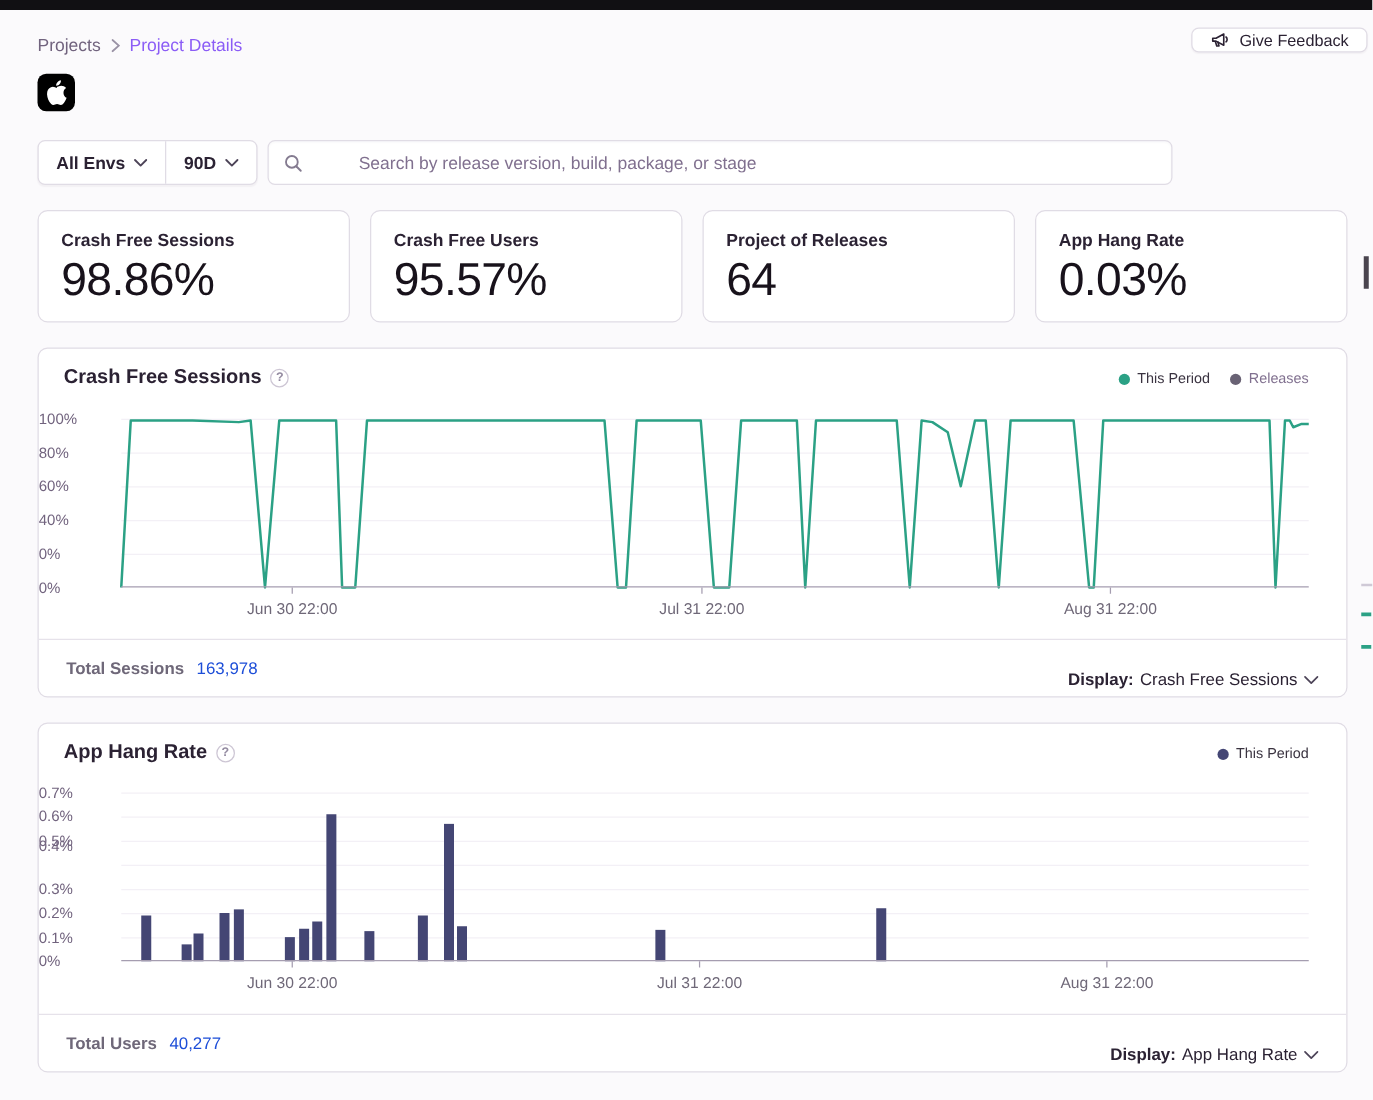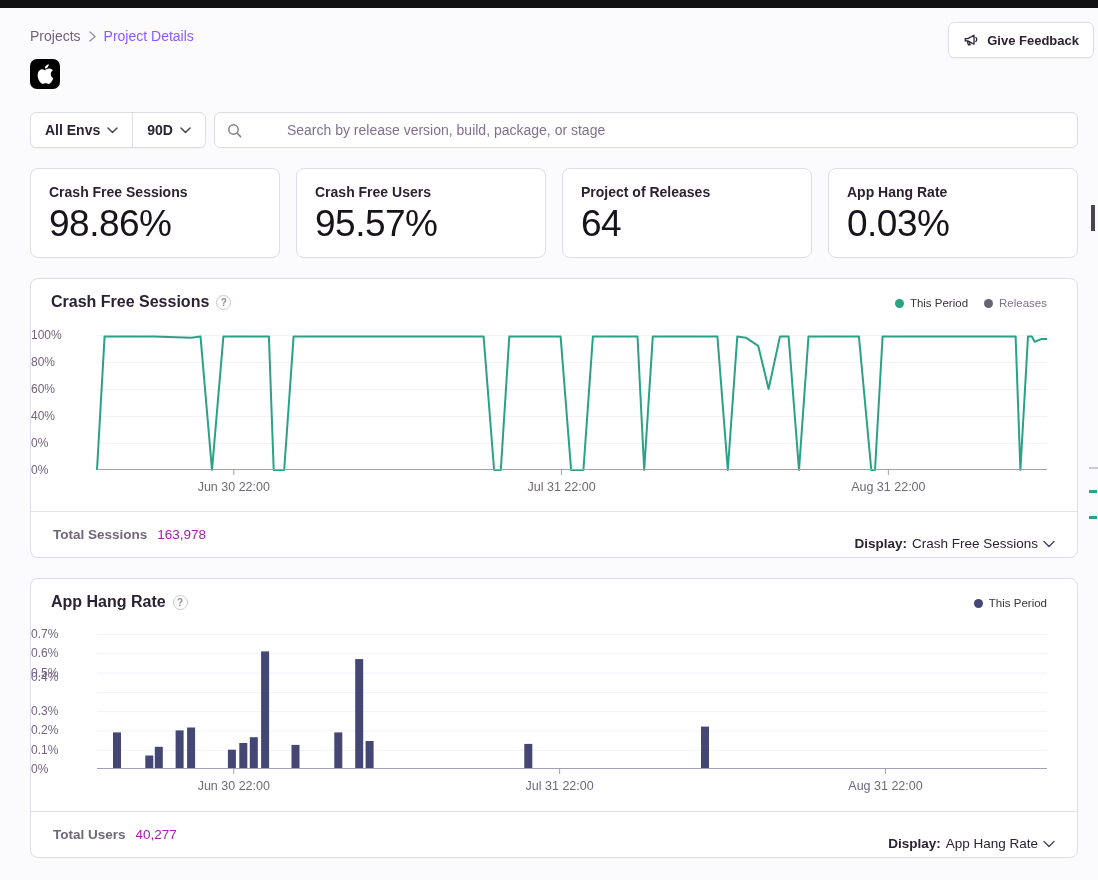"Give Feedback" .feedback-btn { font-weight: bold -> normal; height: 36px -> 20px }
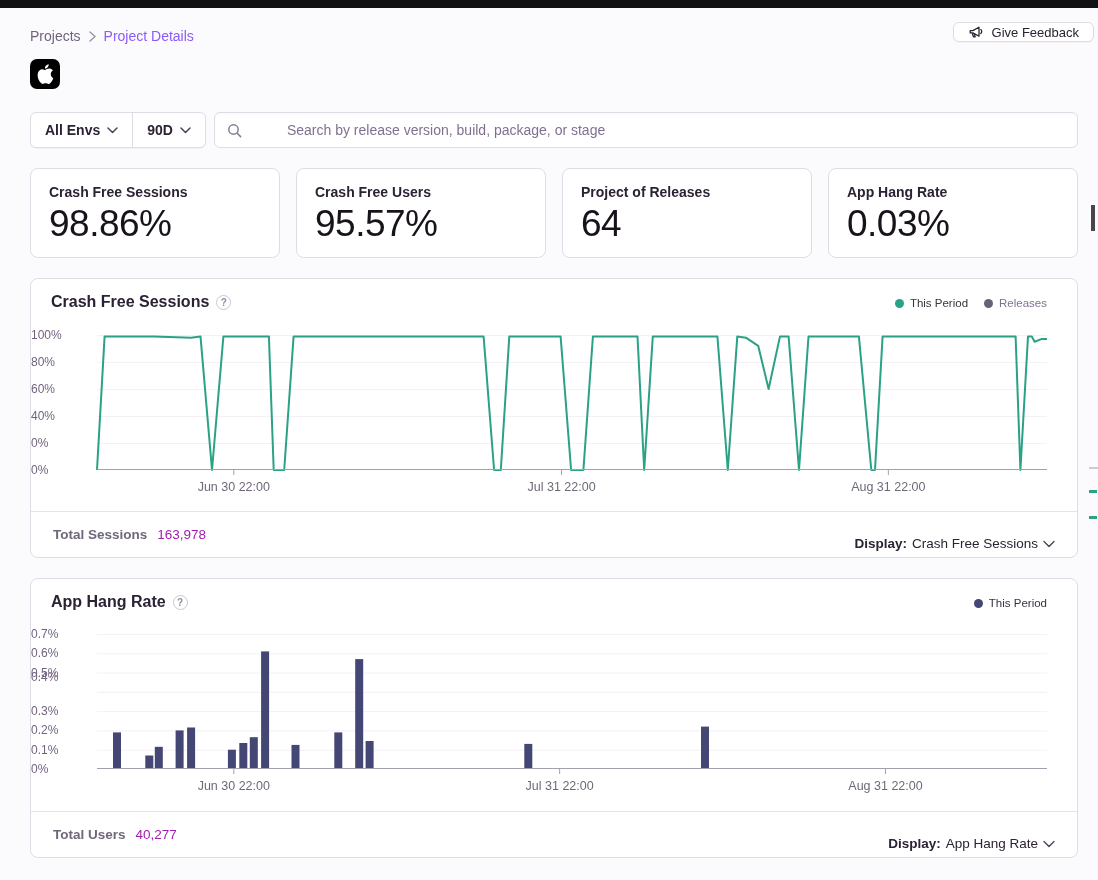"All Envs" .filter-row { width: 1048px -> 908px }
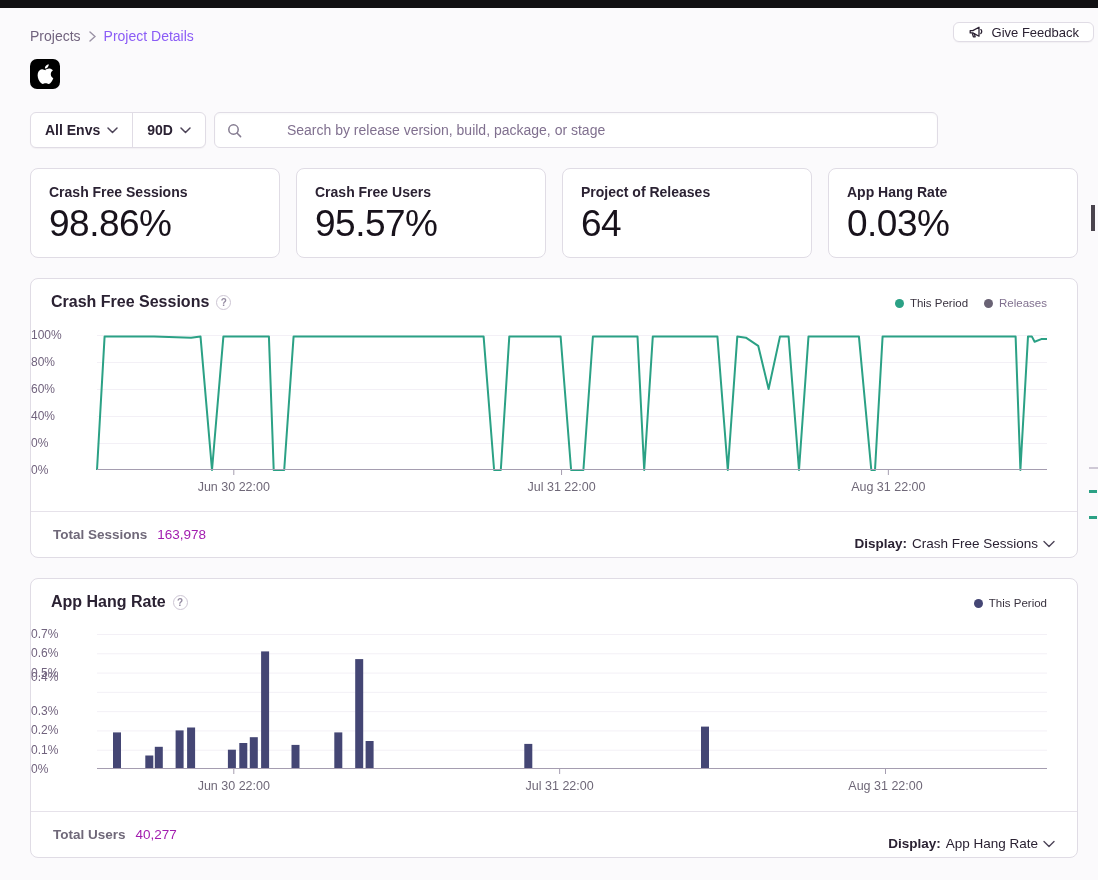"163,978" .footer-metric-value { color: #a21caf -> #1d4ed8 }
